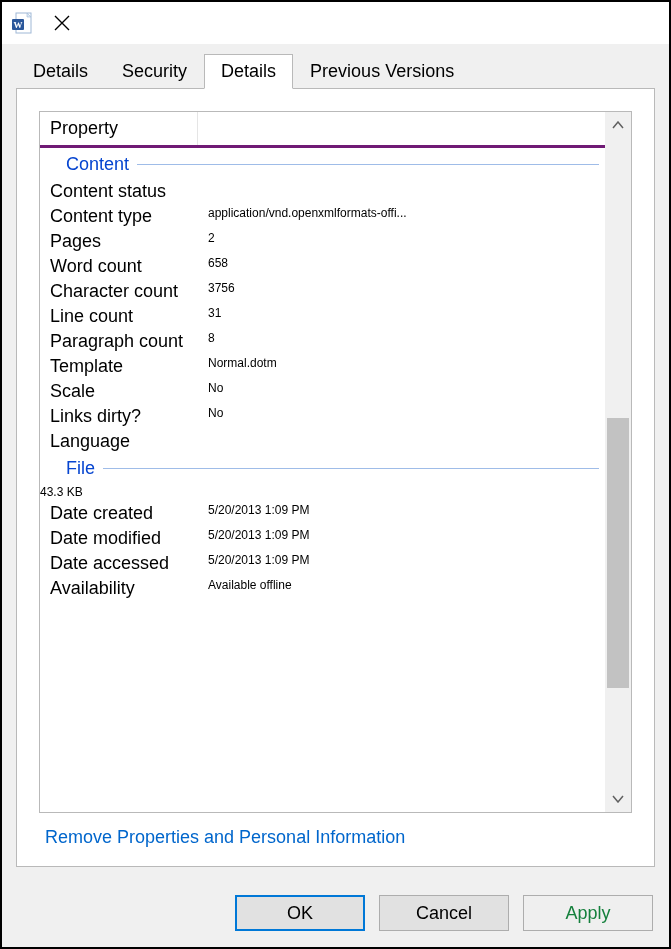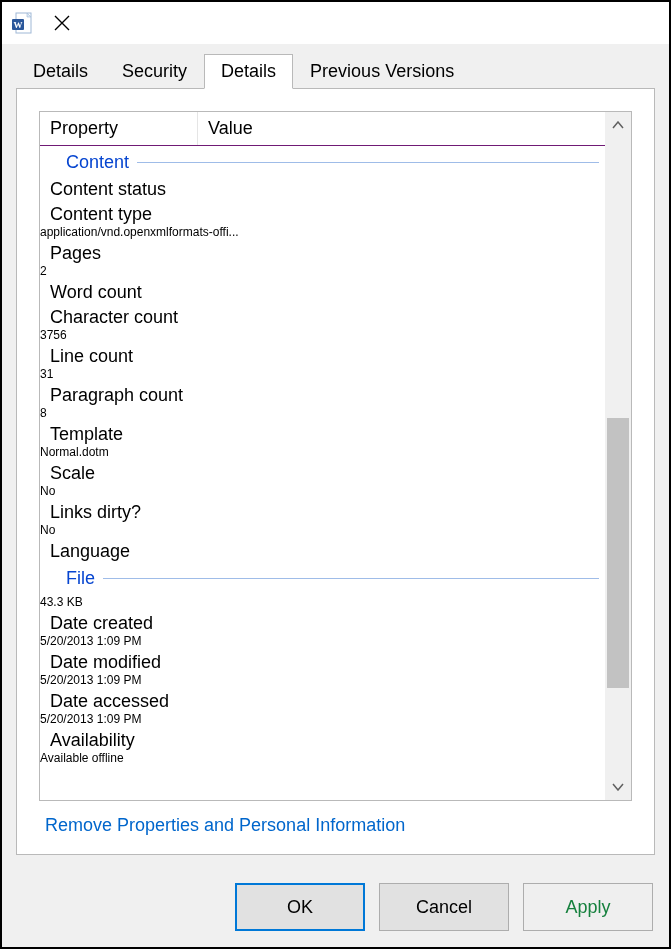"Property" .list-header { border-bottom: 1px solid #701a75 -> 3px solid #701a75 }
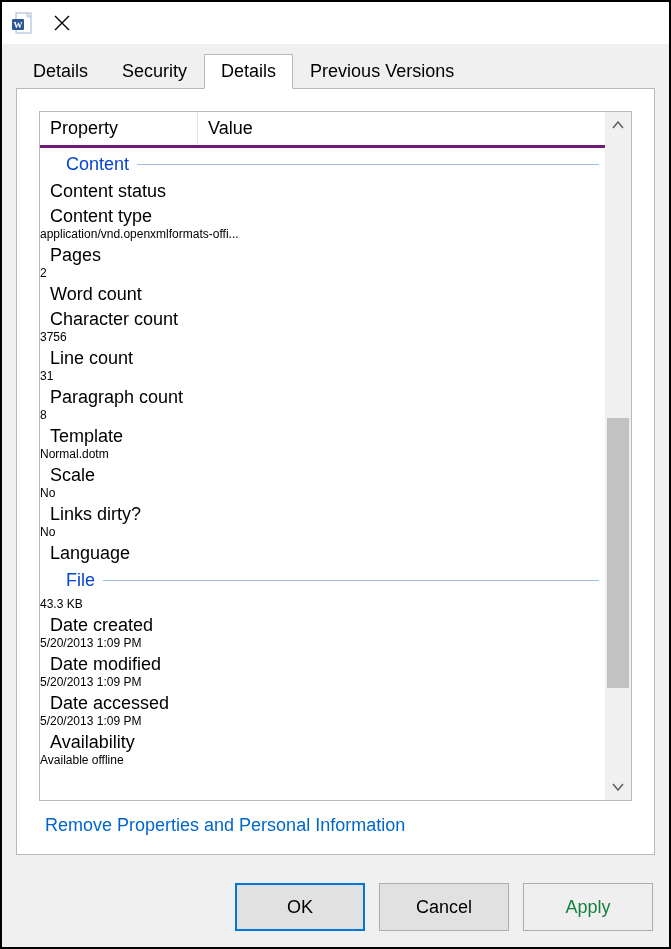"Value" div.col { html: <div>Value</div> -> none }
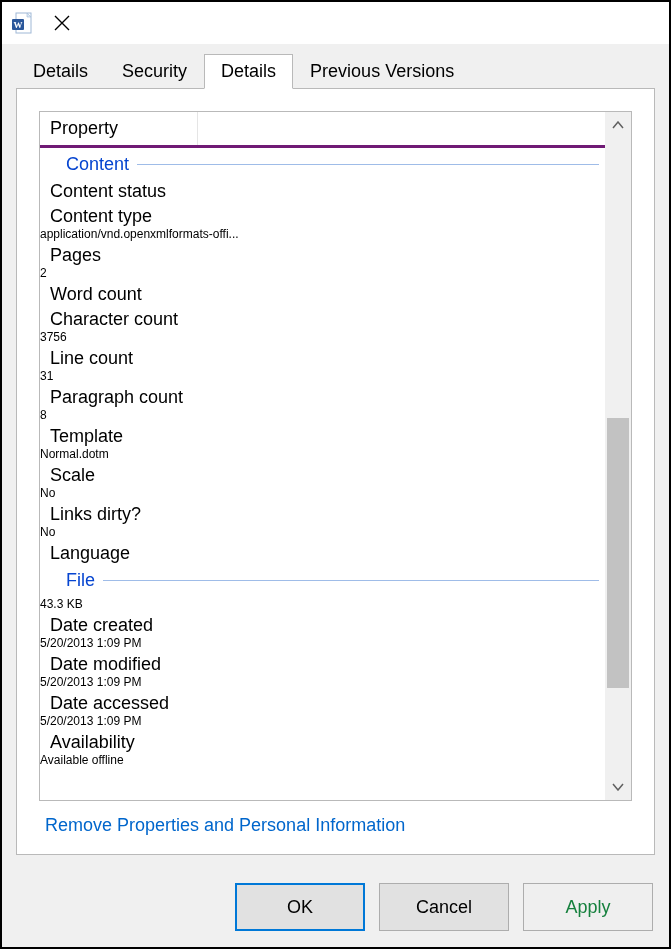"Content status" .row { flex-direction: column -> none }
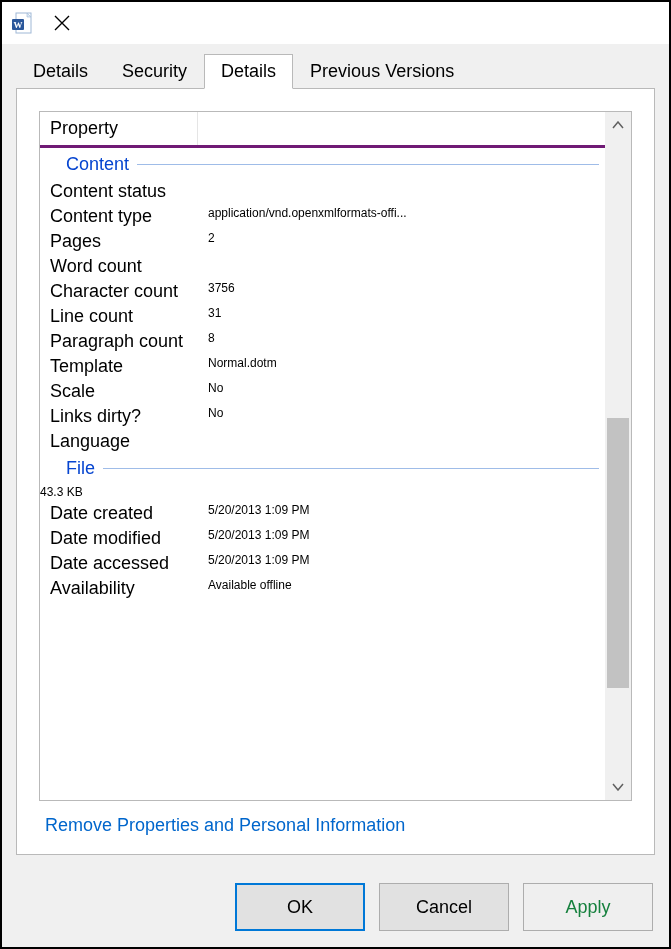"658" div.val { html: none -> <div>658</div> }
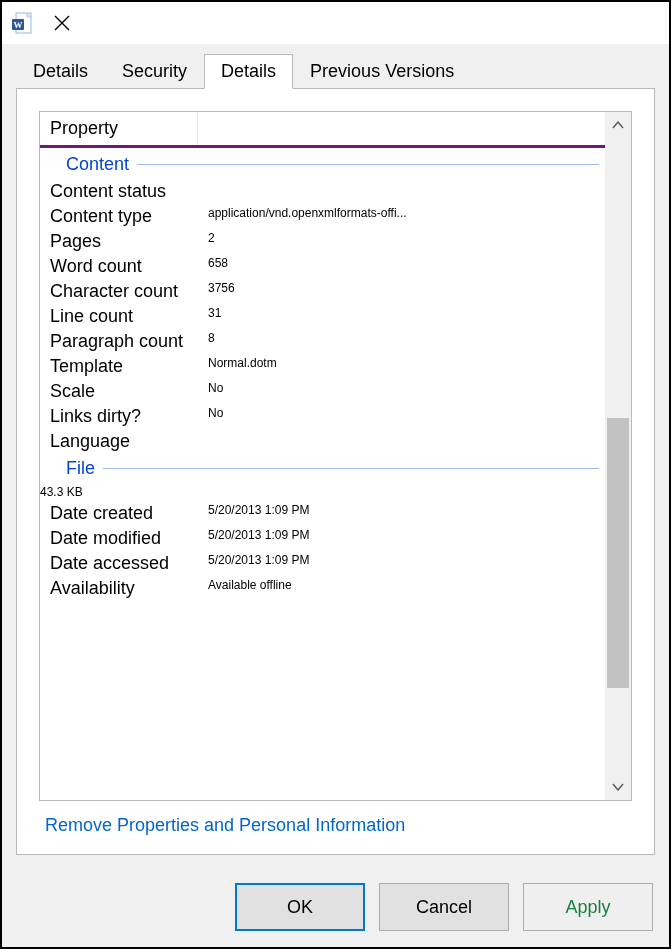"OK" .btn { height: 48px -> 36px }
